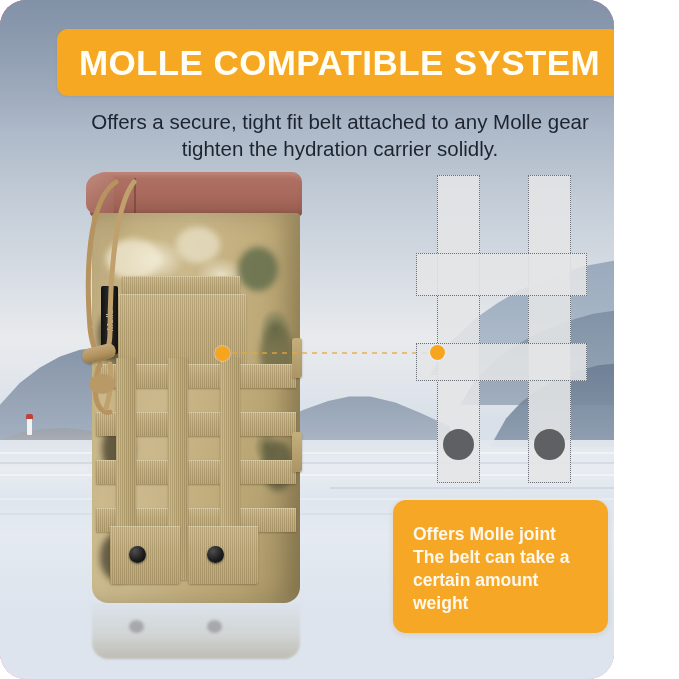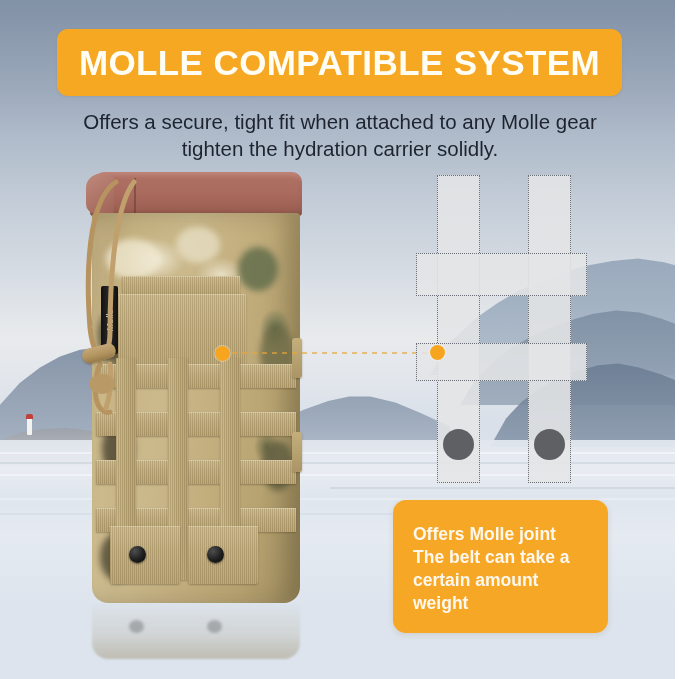"MOLLE COMPATIBLE SYSTEM" #stage { border-radius: none -> 26px; width: 675px -> 614px }
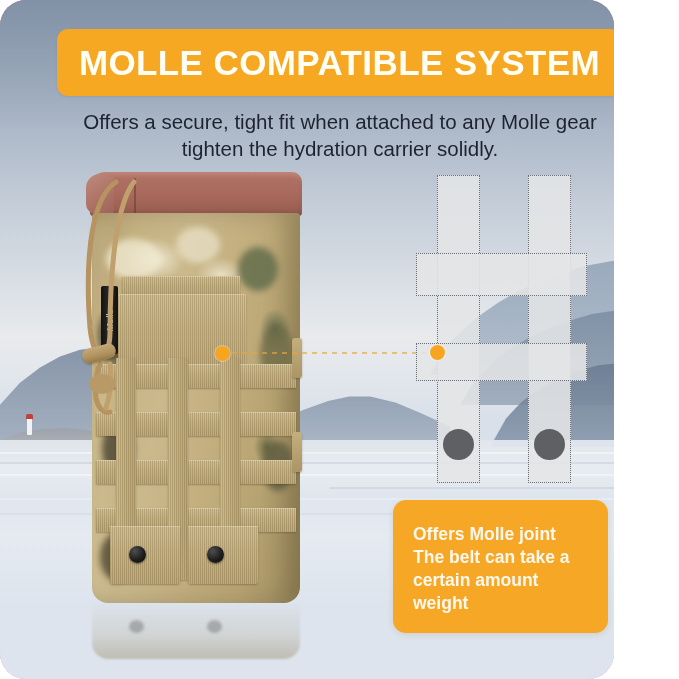"Offers a secure, tight fit" div.subtitle { text: when -> belt }
